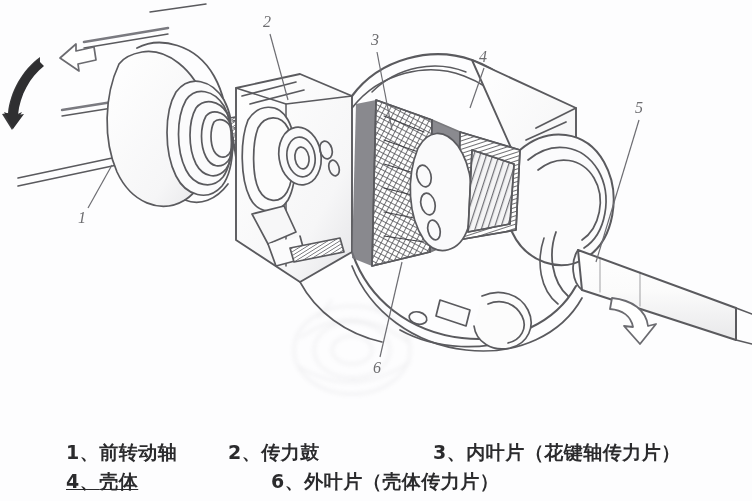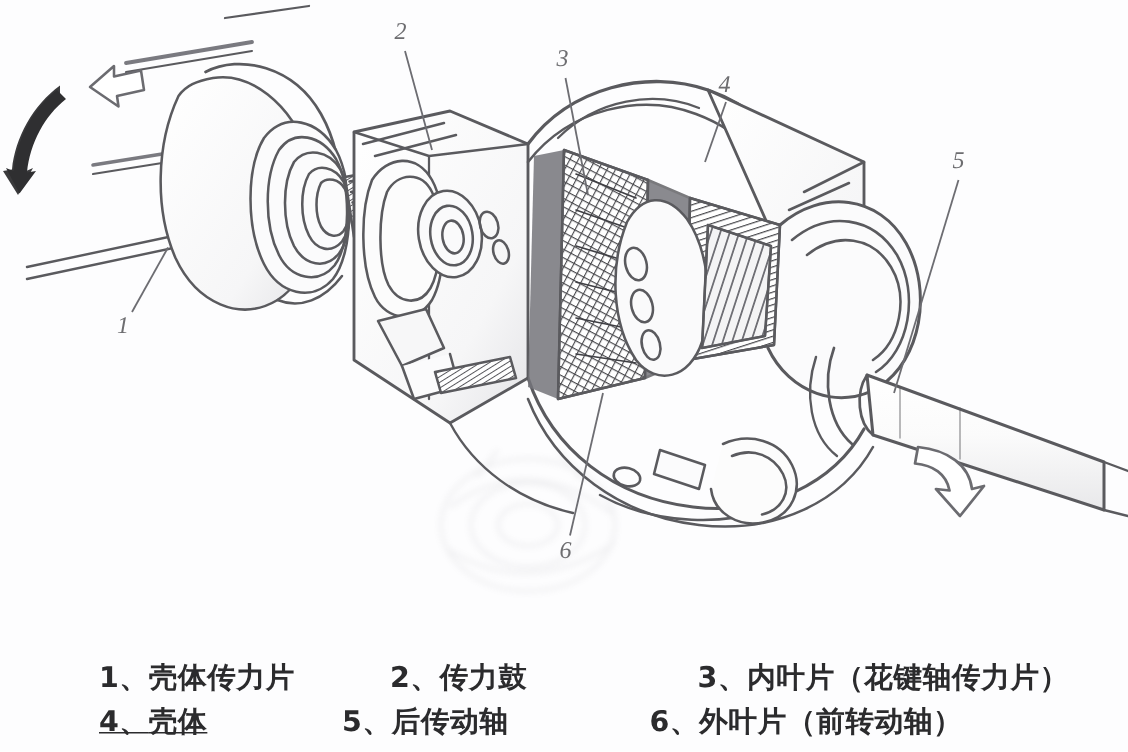"壳体传力片" span { text: 壳体传力片 -> 前转动轴 }
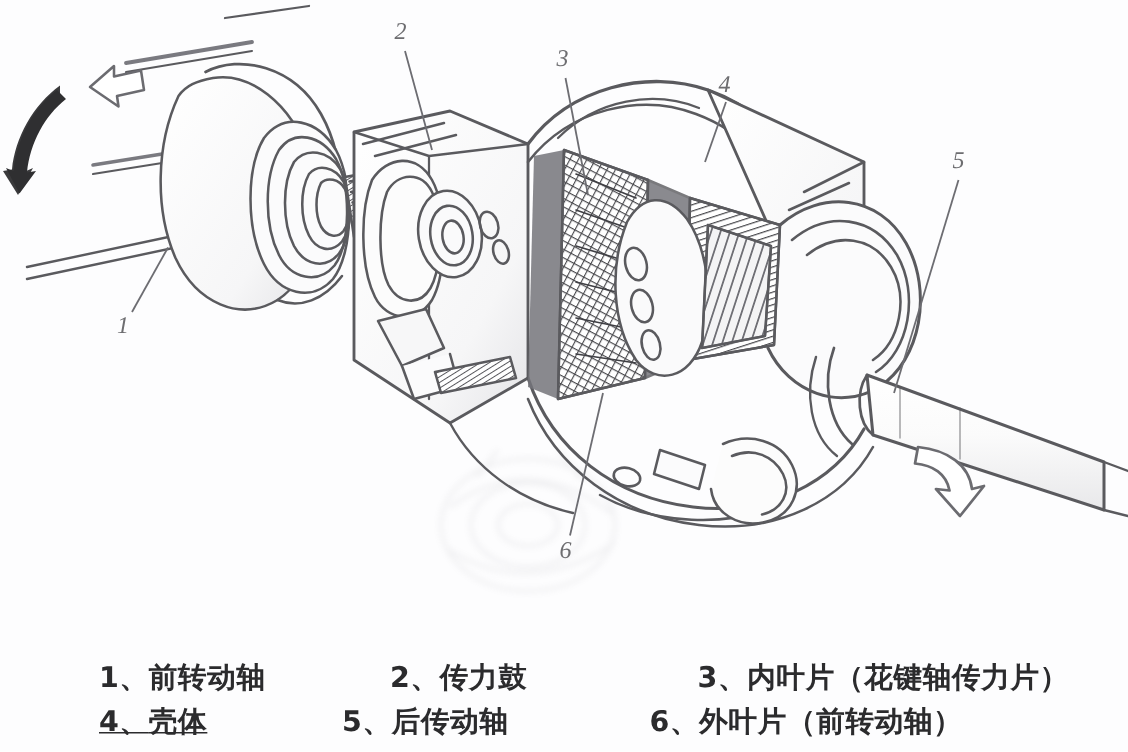"2、传力鼓" .w-b { margin-left: 32px -> none }
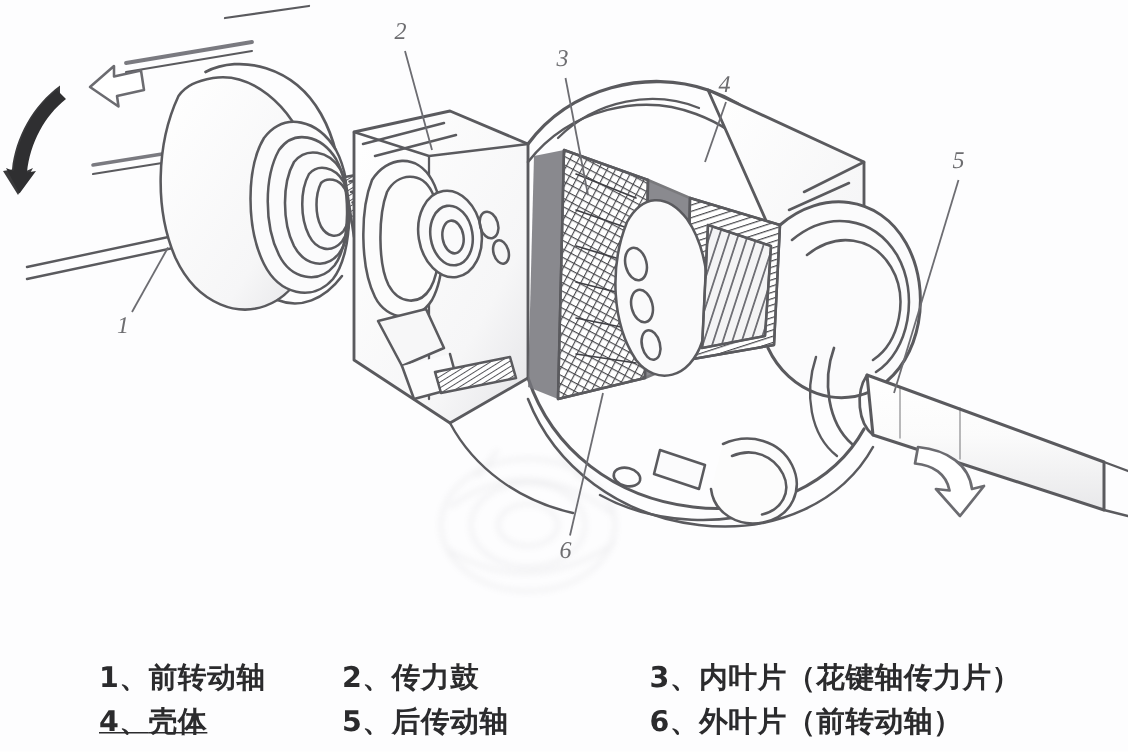"5、后传动轴" span.cap-item { html: <span><span>5、</span><span>后传动轴</span></span> -> none }
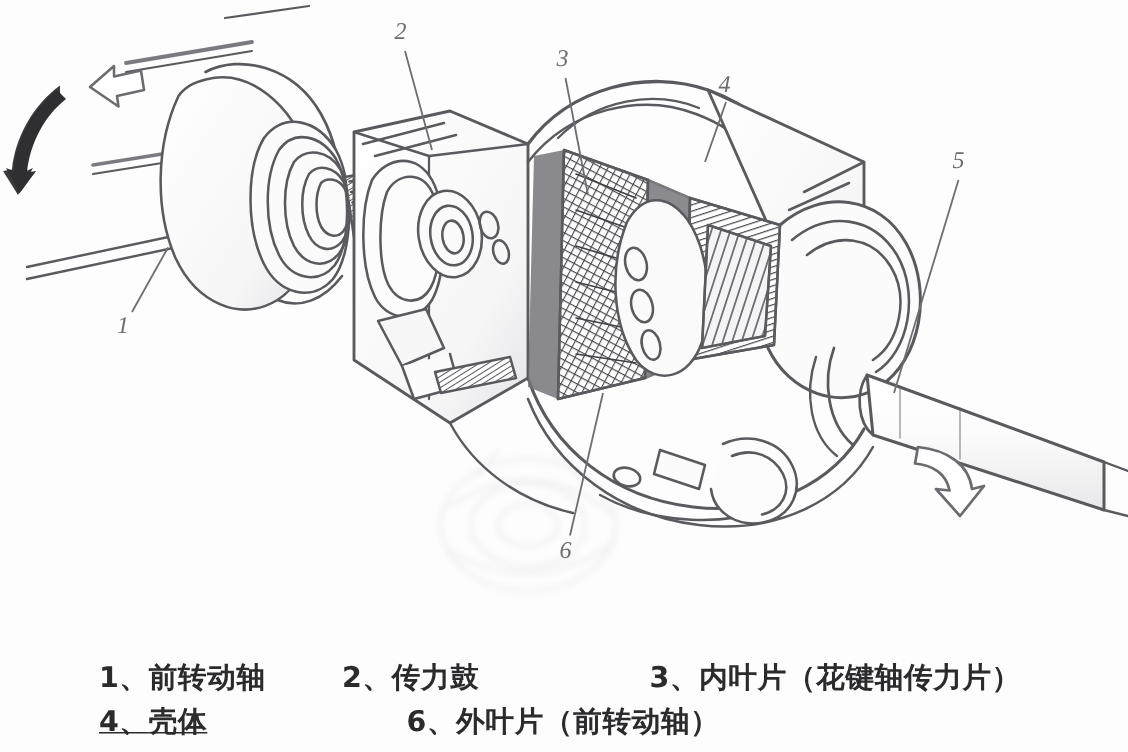"外叶片（前转动轴）" span { text: 前转动轴 -> 壳体传力片 }
